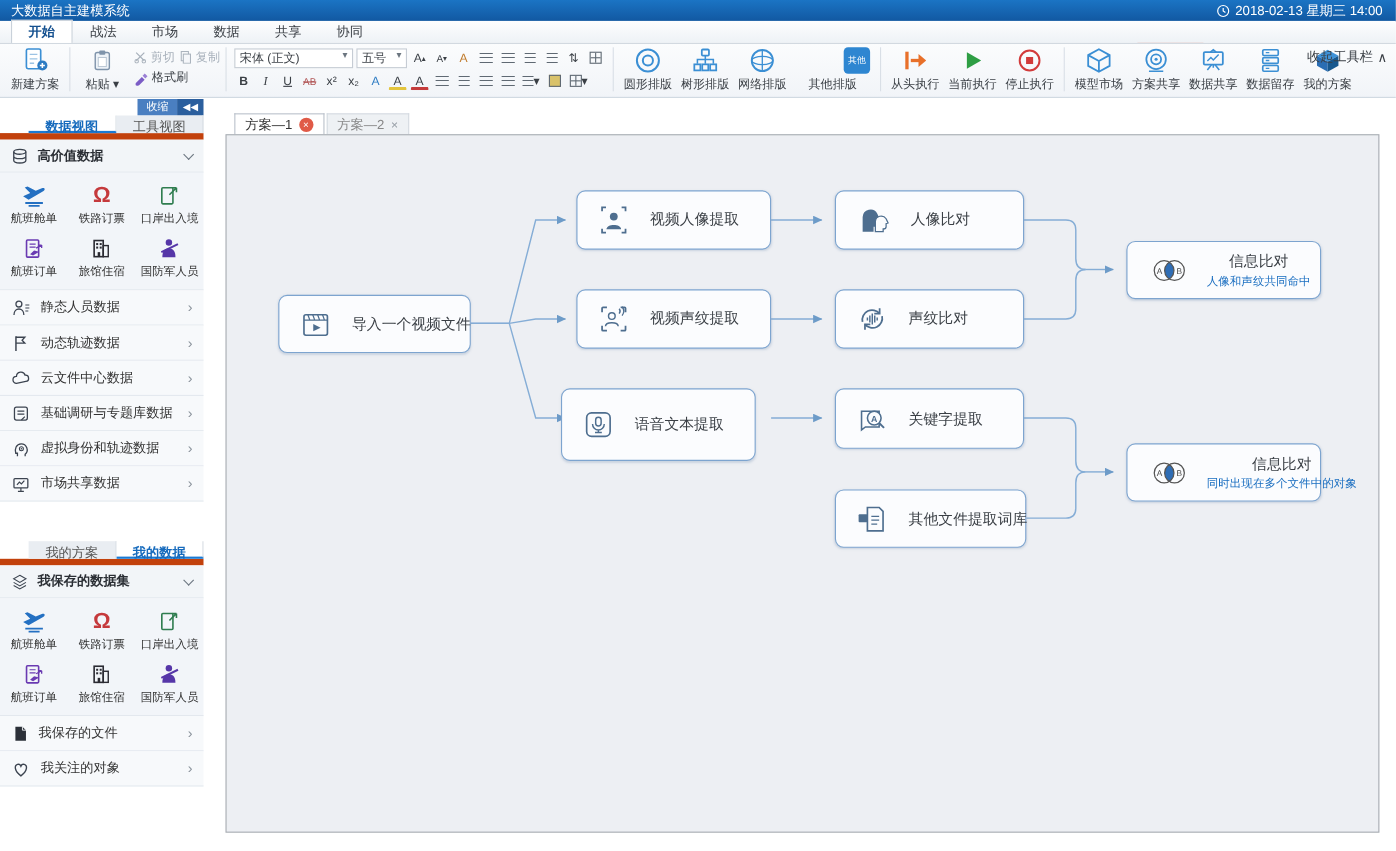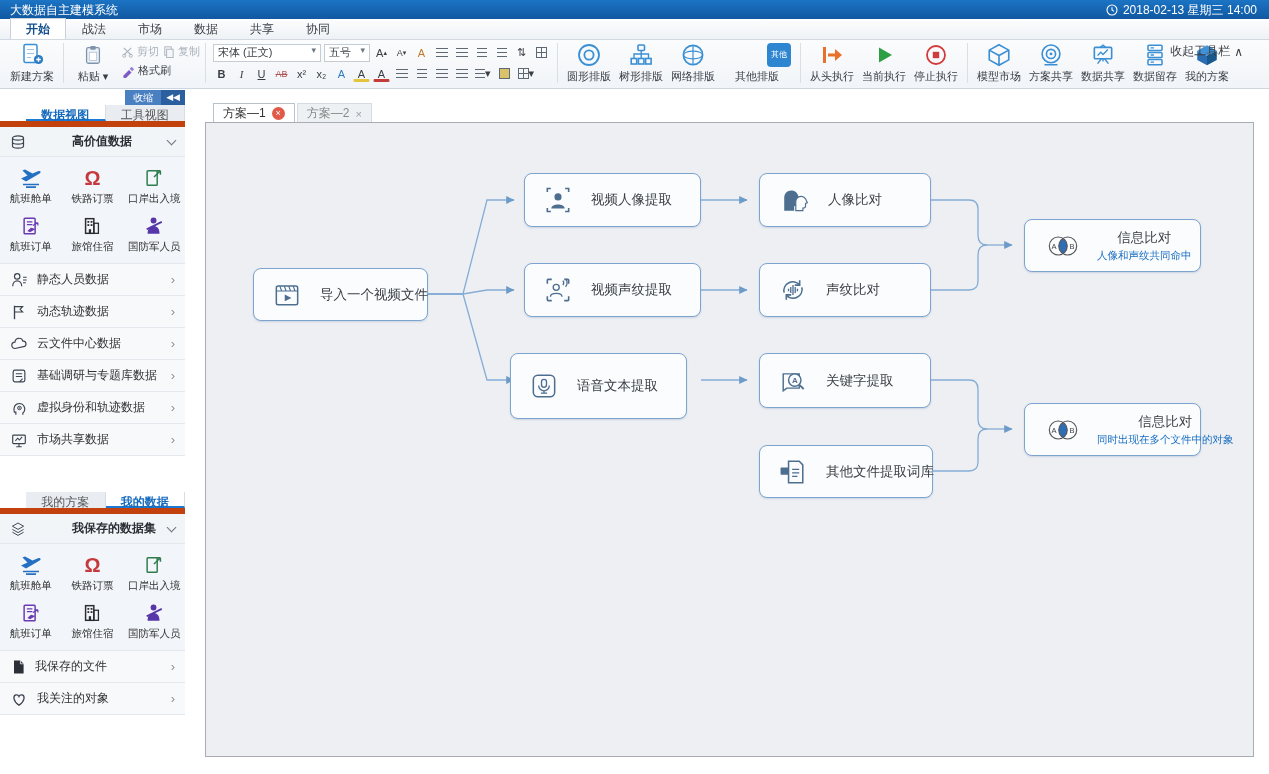"收起工具栏" .toolbar-collapse { right: 26px -> 8px }
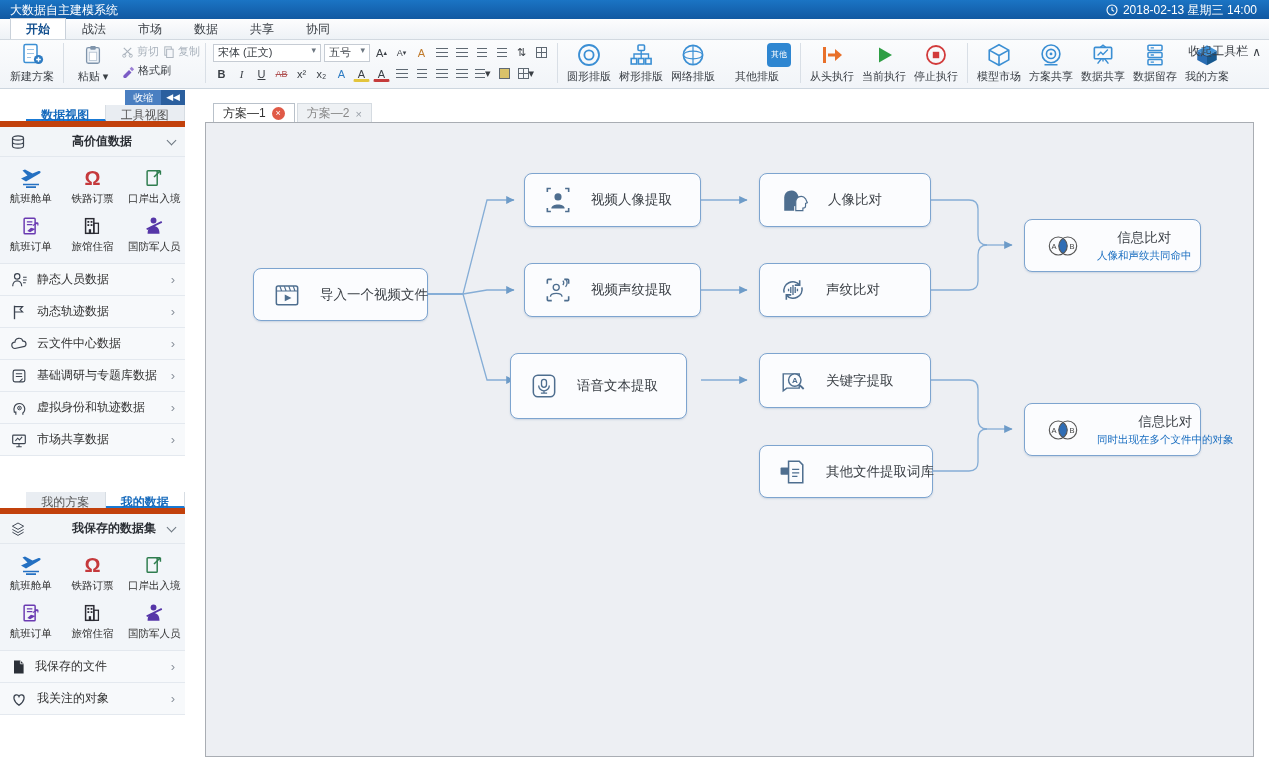"高价值数据" .sb-section .flex1 { margin-left: 38px -> none }
